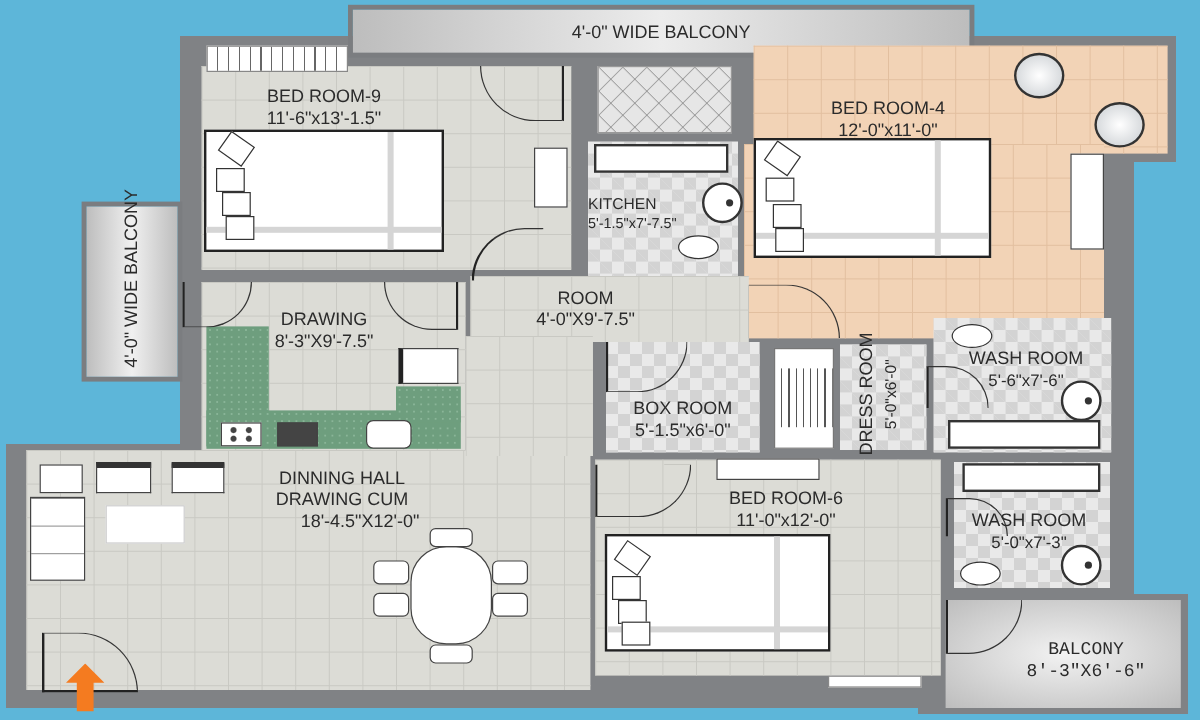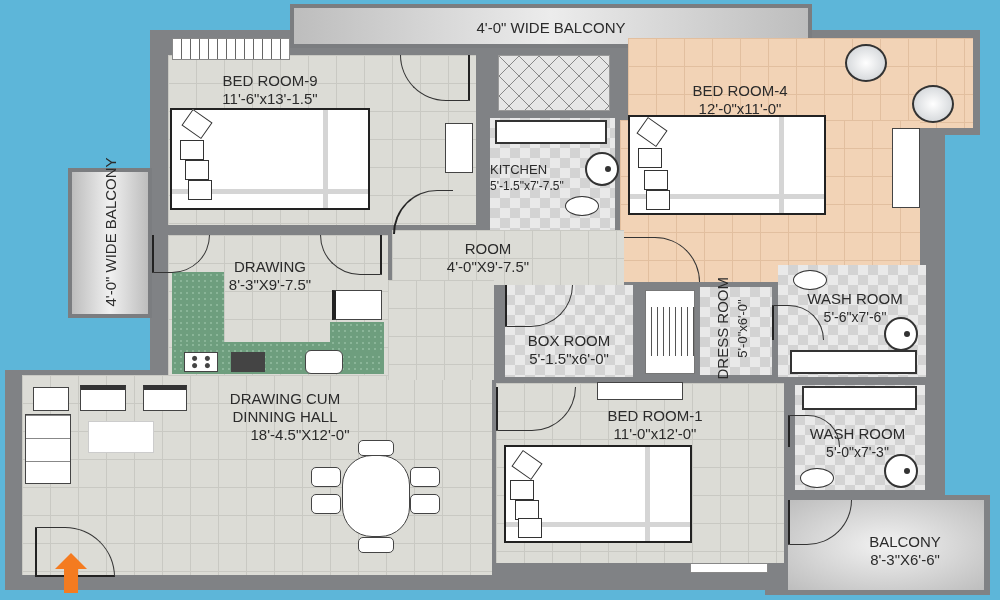"DRAWING CUM" span { order: before "DINNING HALL" -> after "DINNING HALL" }
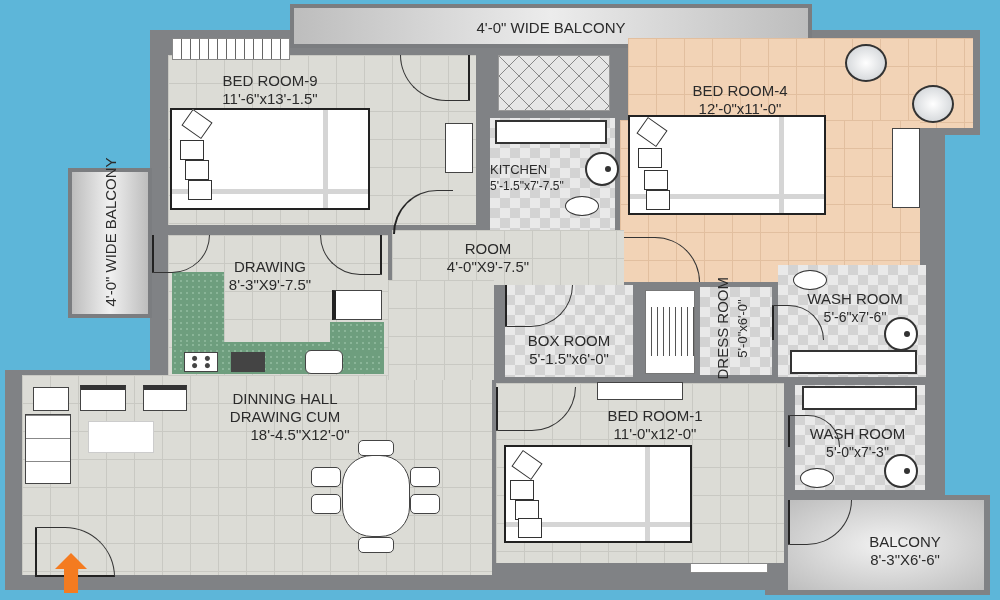"BED ROOM-1" span { text: ROOM-1 -> ROOM-6 }
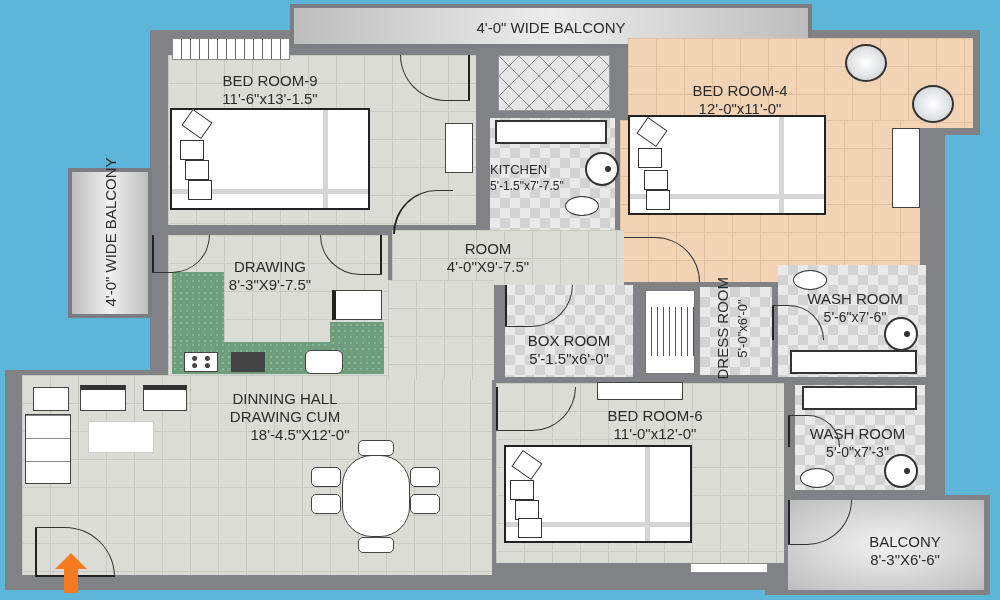"BALCONY" div.label { font-family: none -> Liberation Mono, monospace }
